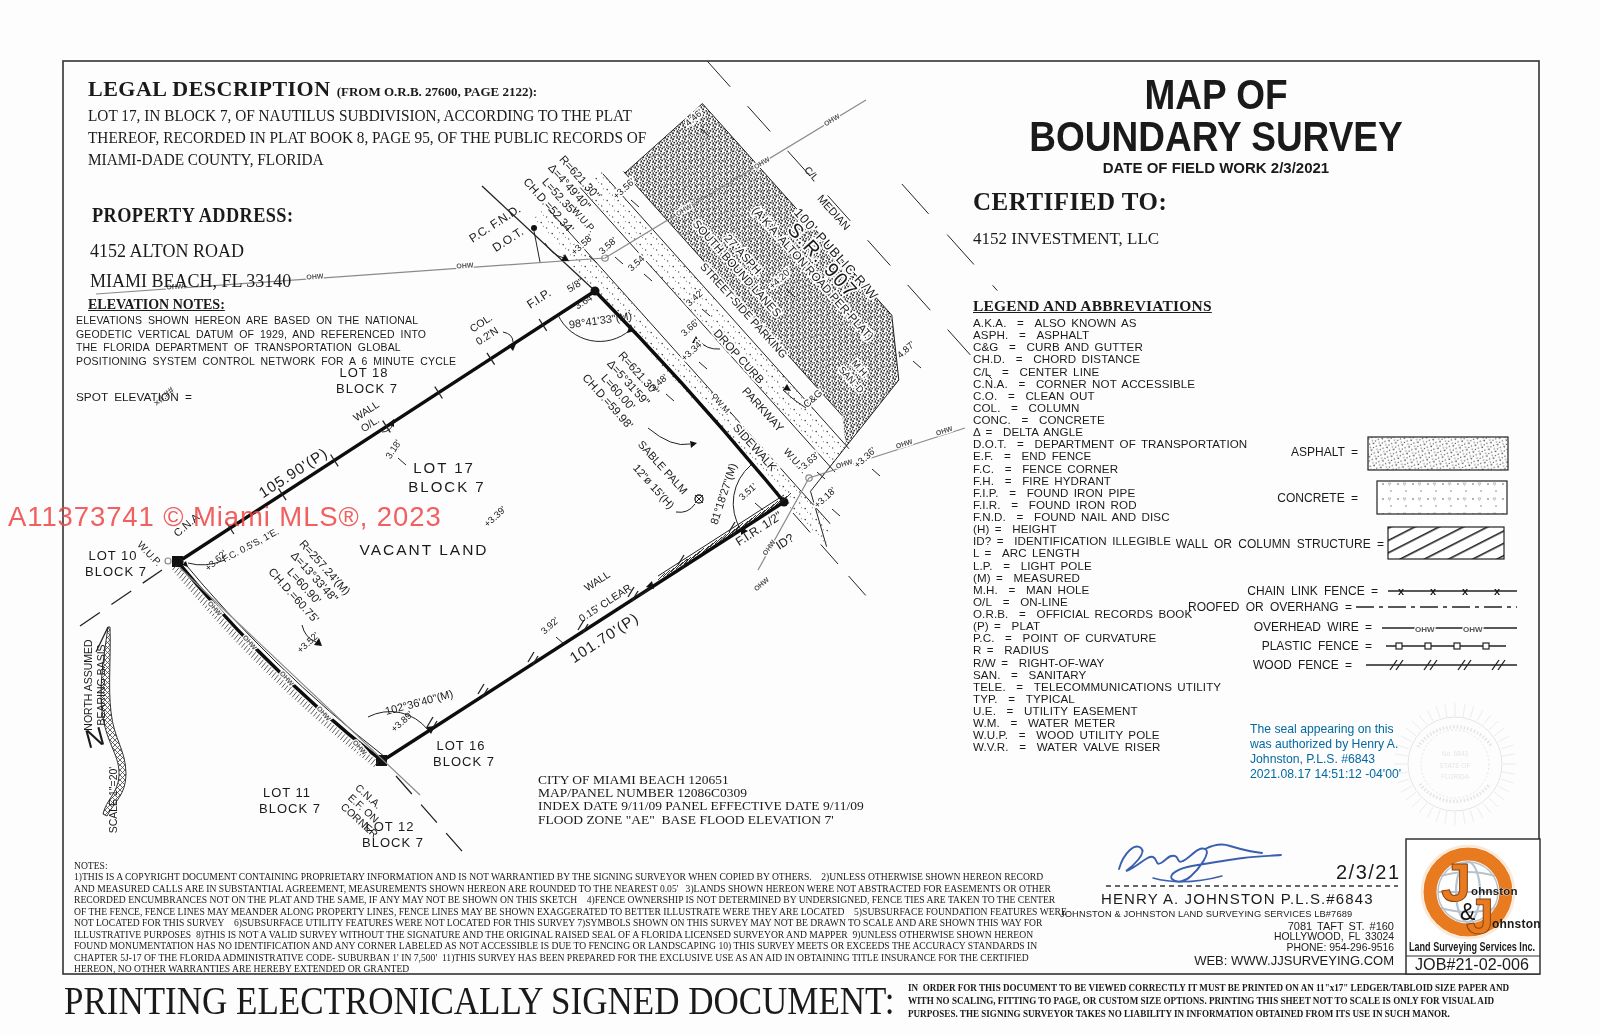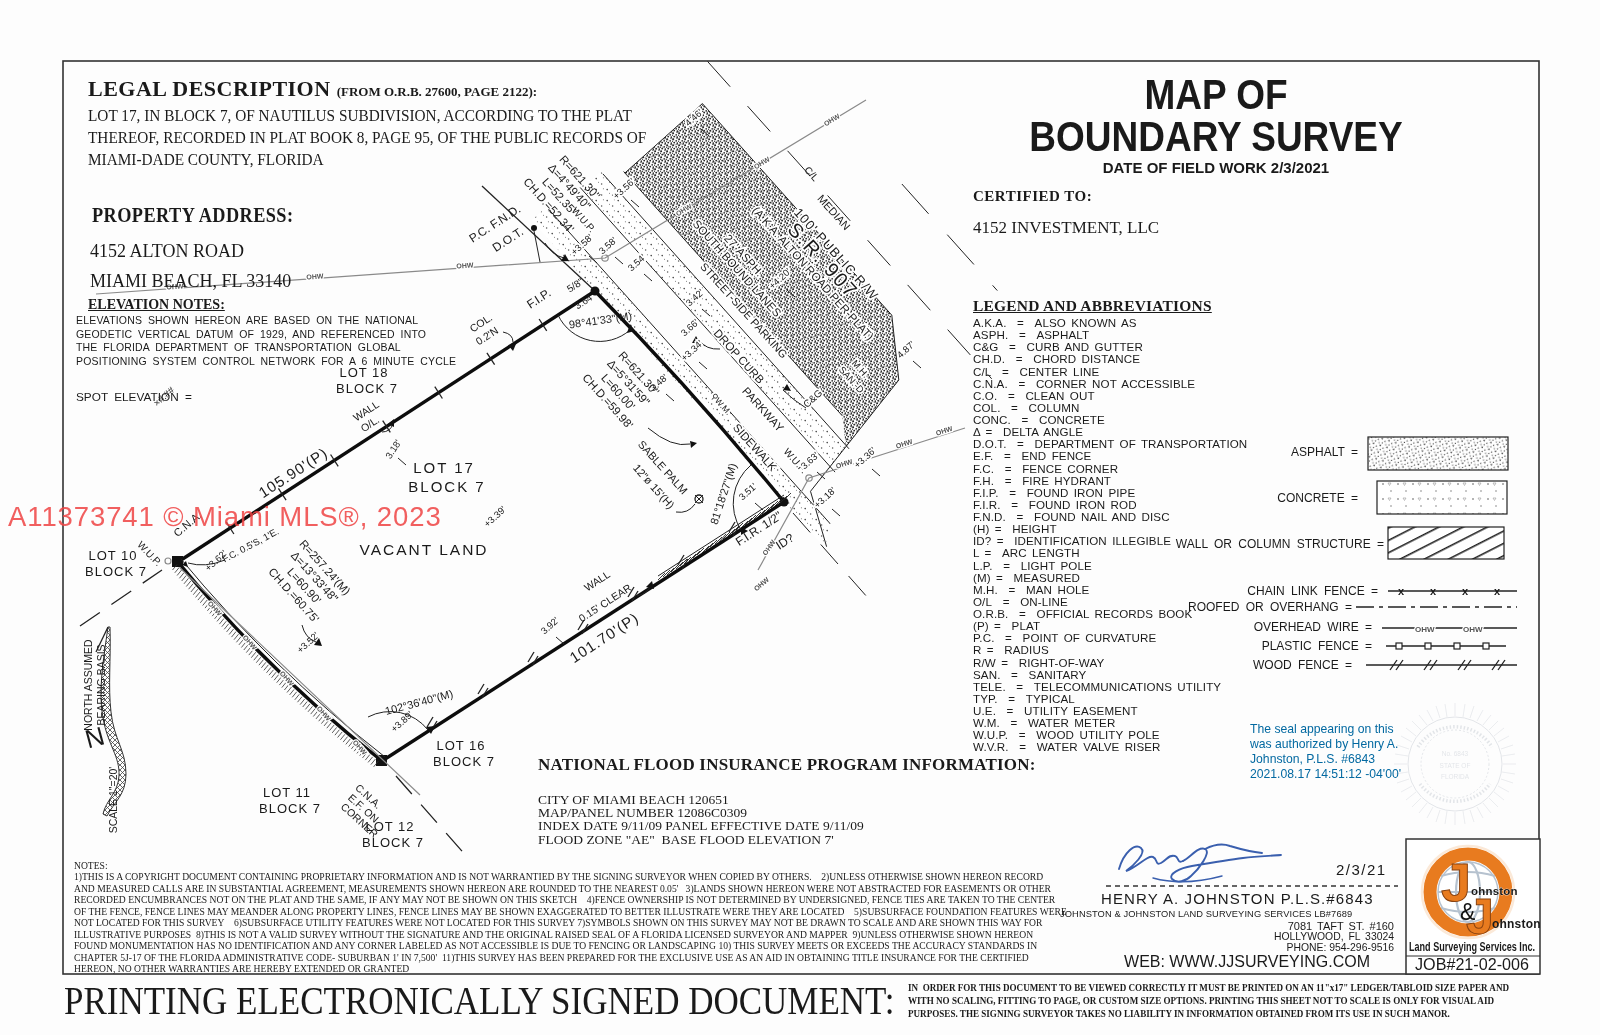"CERTIFIED TO:" div { font-size: 15px -> 25px }
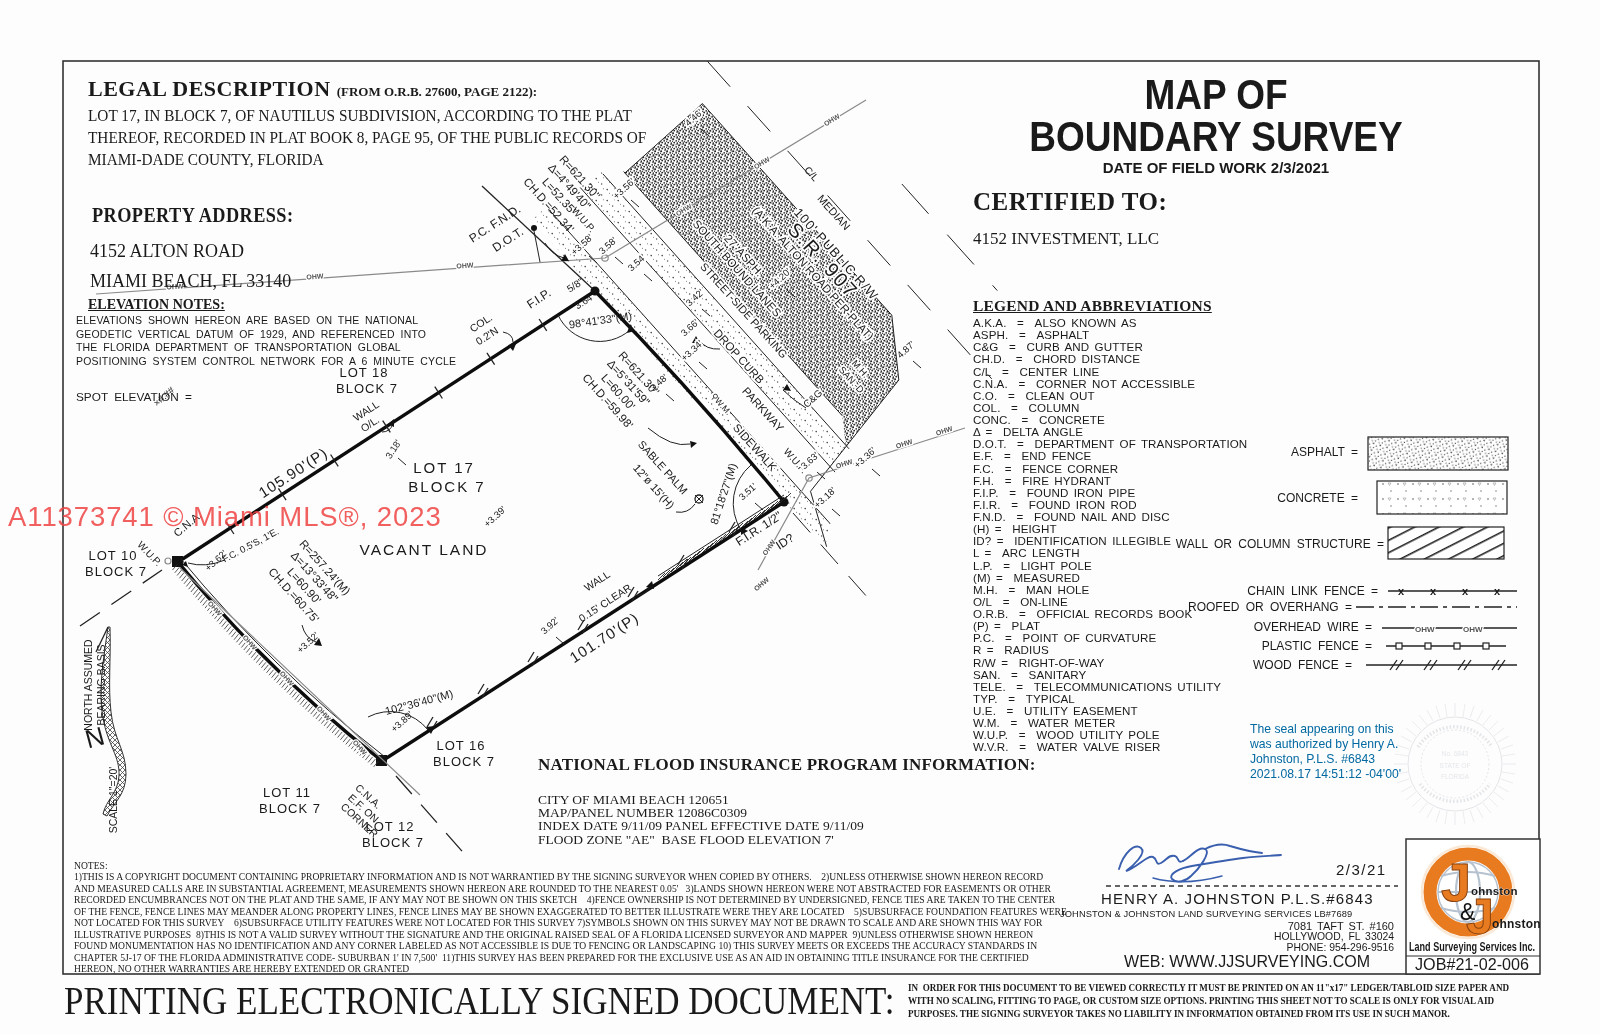"NATIONAL FLOOD INSURANCE PROGRAM" div { html: <div>NATIONAL FLOOD INSURANCE PROGRAM INFORMATION:</div> -> none }
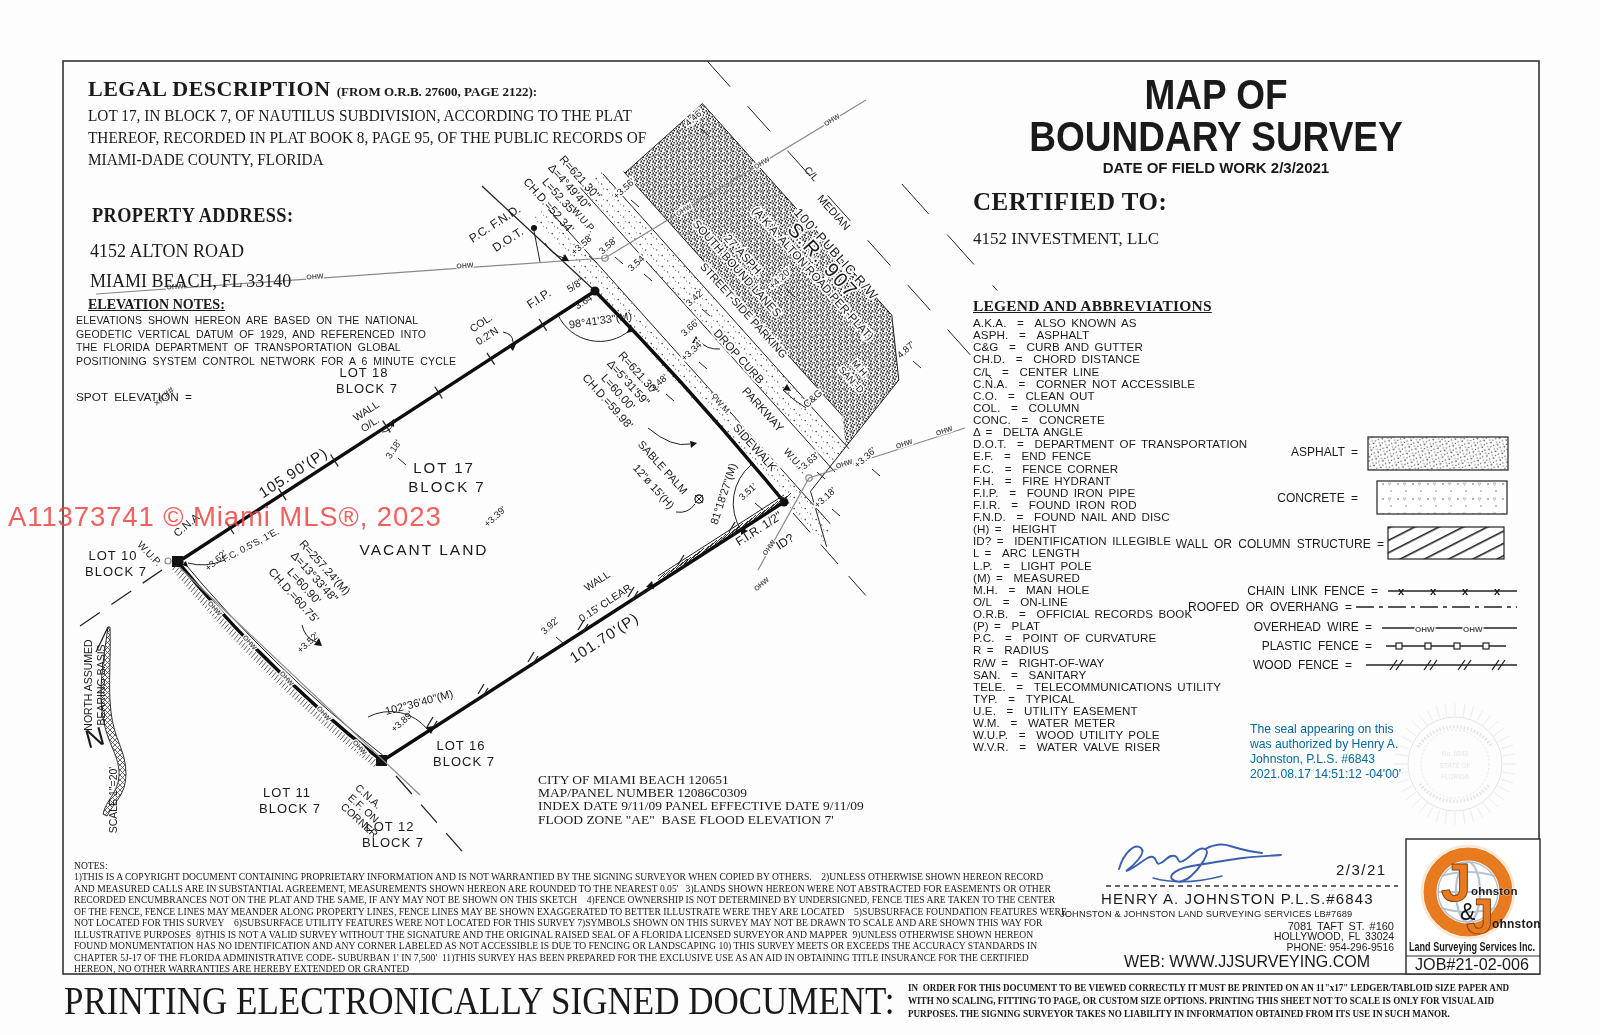"2/3/21" div.abs { font-size: 15px -> 20px }
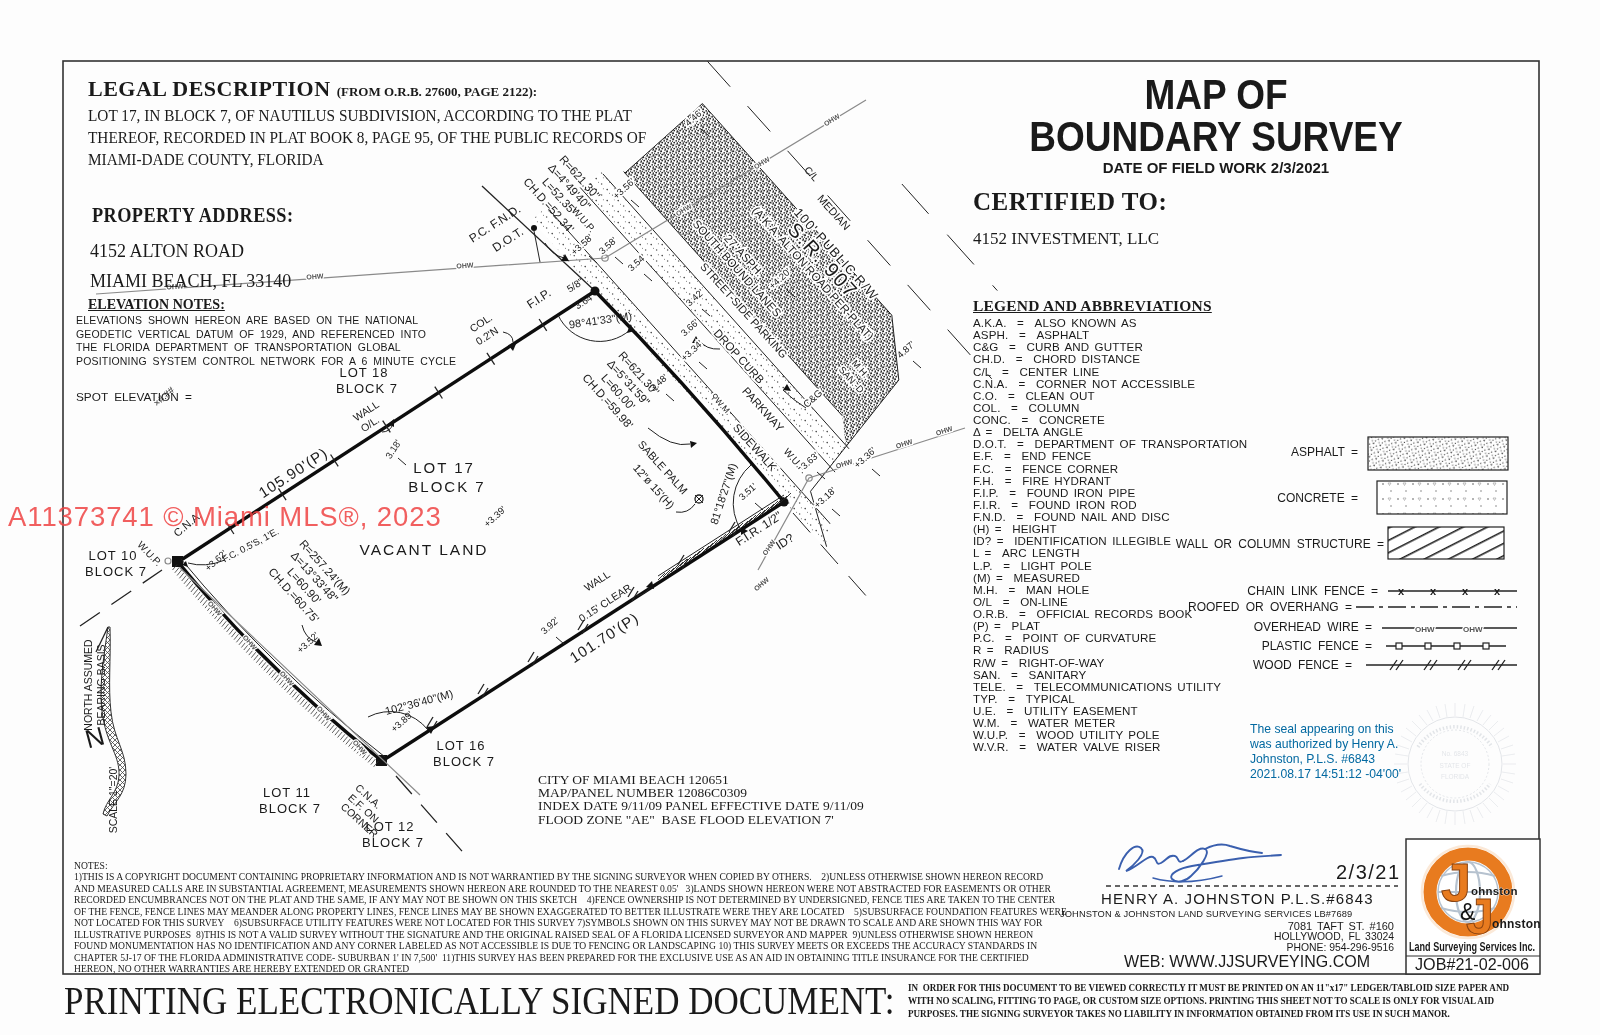"WEB: WWW.JJSURVEYING.COM" div.abs { font-size: 16px -> 13px; text-align: center -> right }
